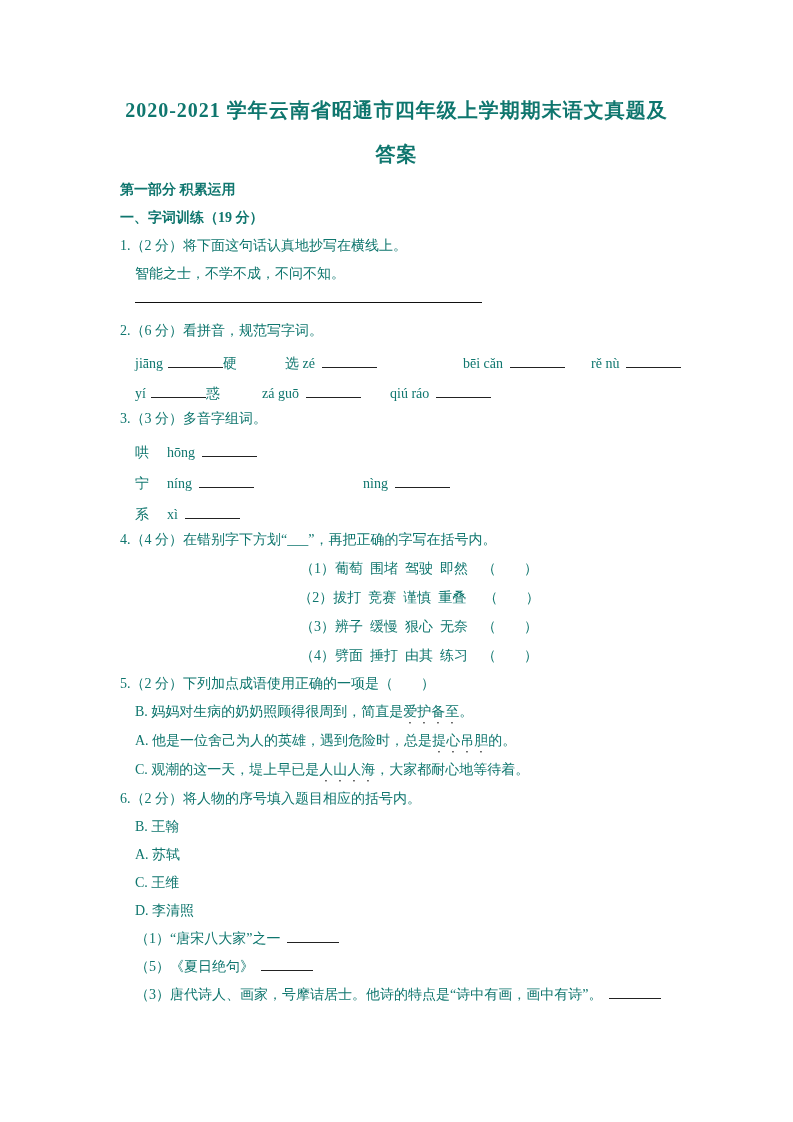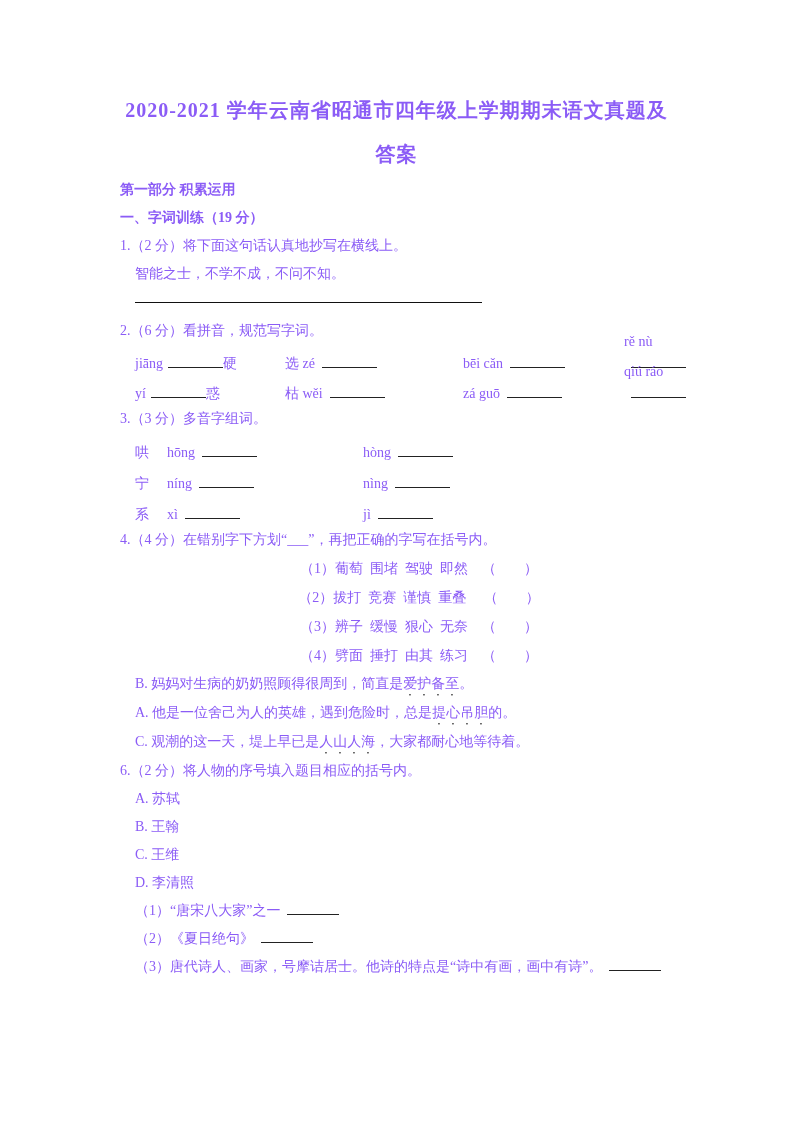"2020-2021 学年云南省昭通市四年级上学期期末语文真题及" .page { color: #8b5cf6 -> #0f766e }
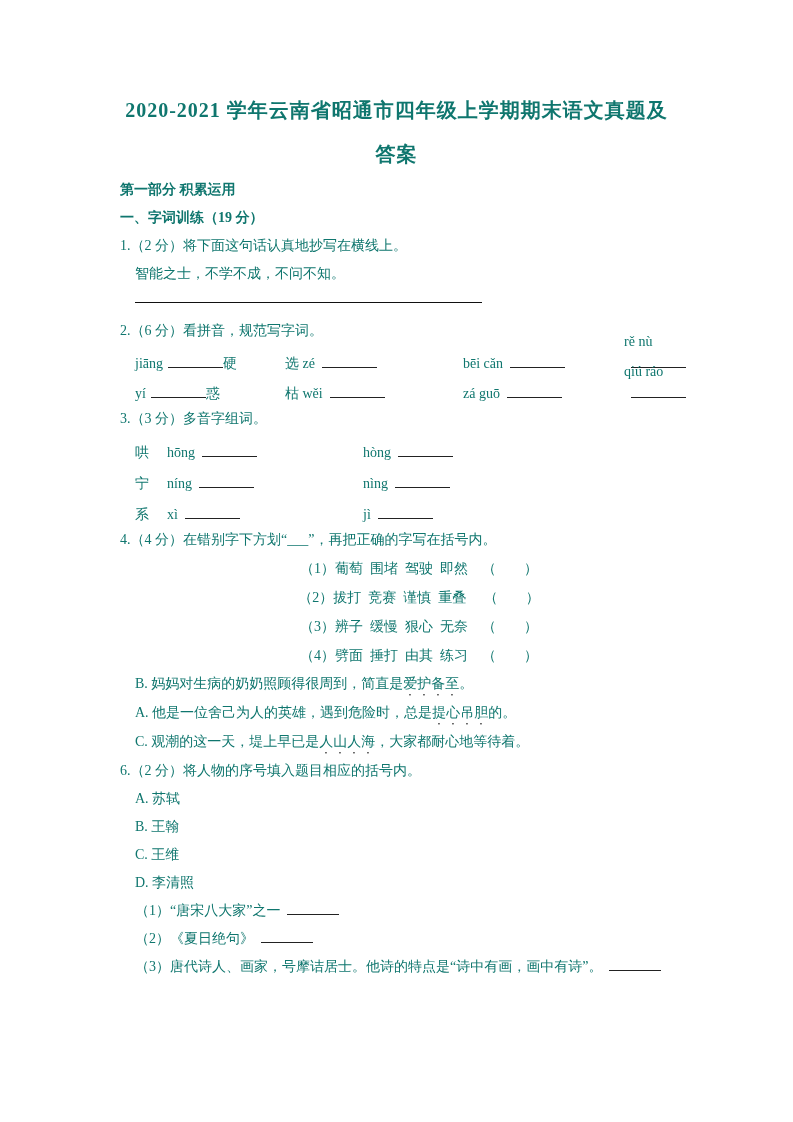"rě nù" .py-c4 { margin-left: 33px -> none }
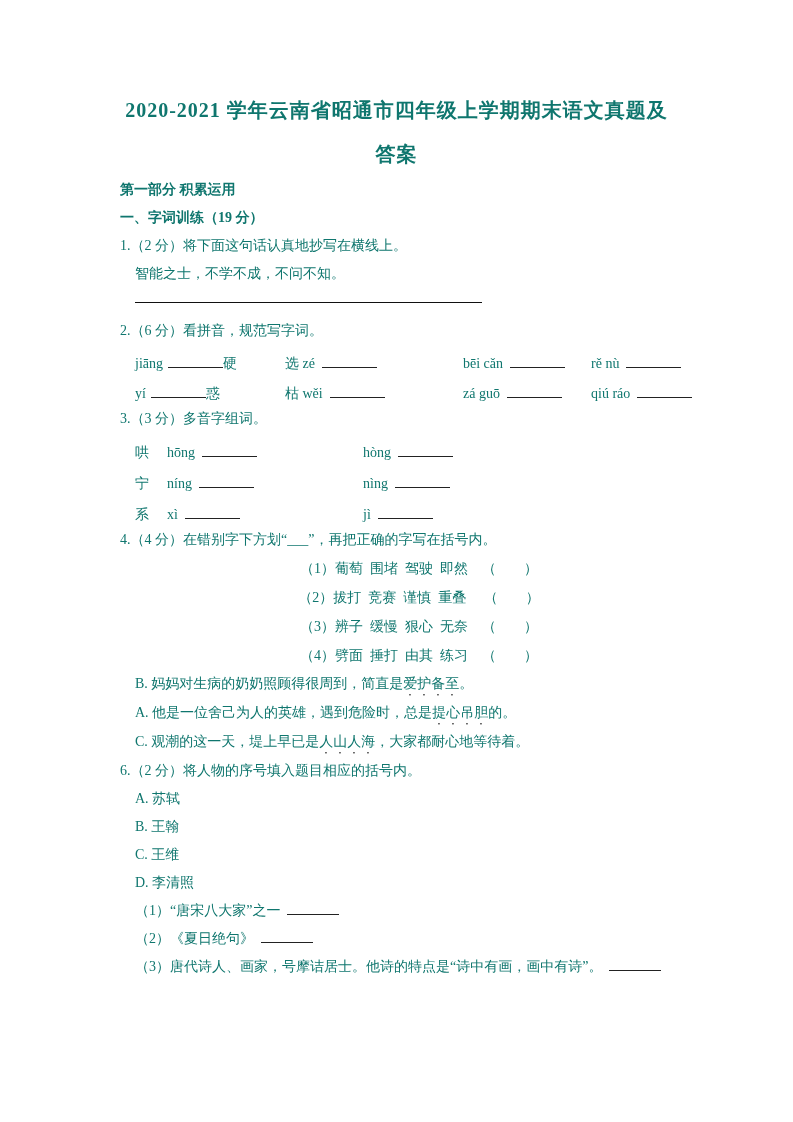"枯 wěi" span.py-c2 { html: <span><span>枯 wěi</span><span></span><span></span></span> -> none }
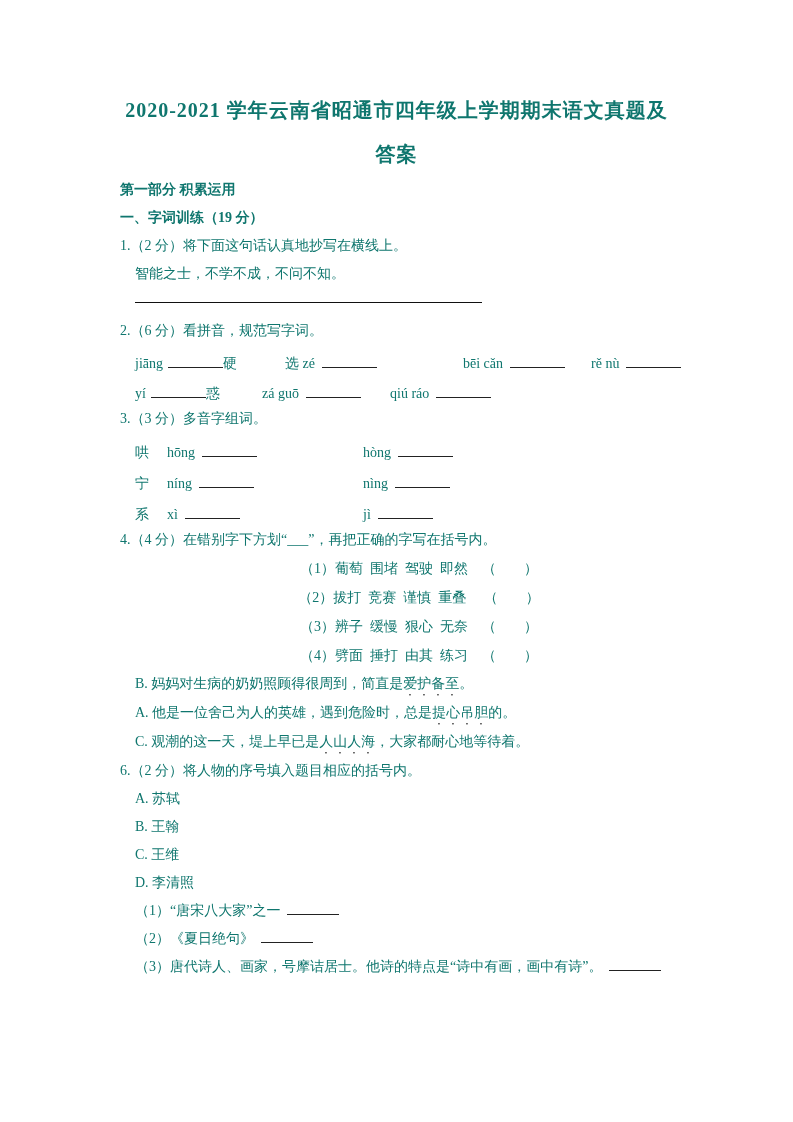"hòng" span.m-cell2 { html: <span><span>hòng</span><span></span></span> -> none }
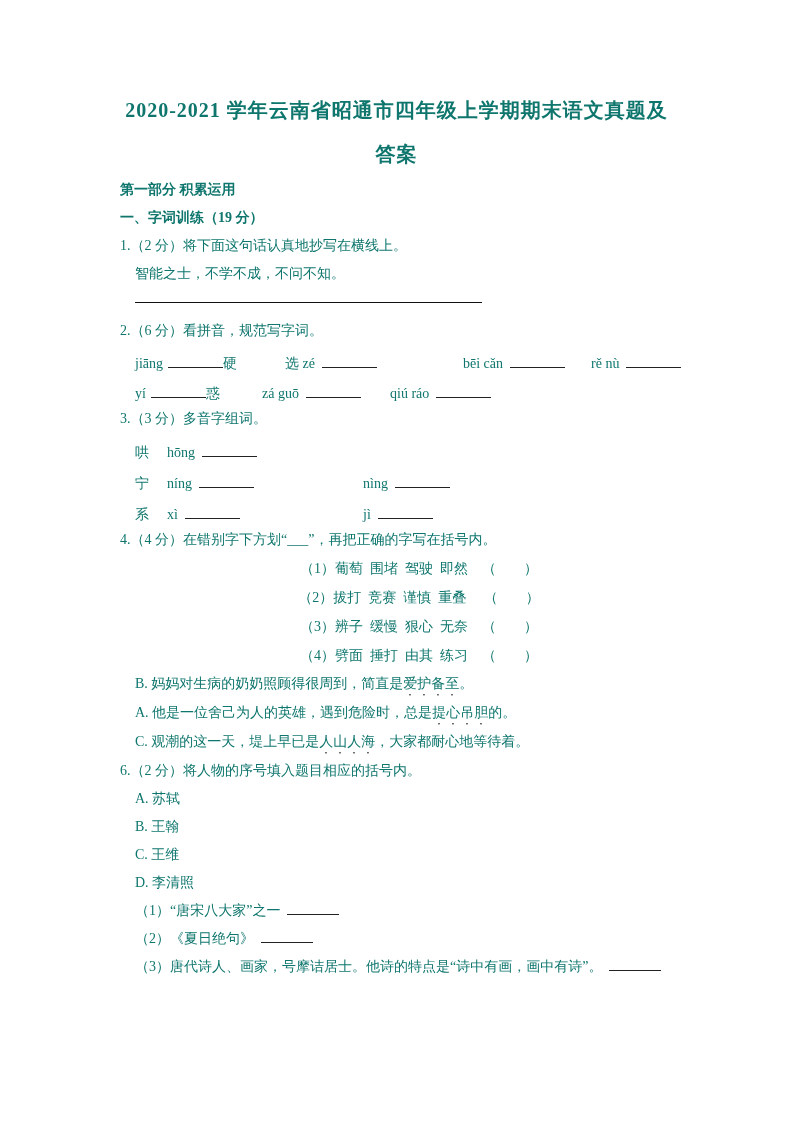"jì" span.m-cell2 { html: <span><span>jì</span><span></span></span> -> none }
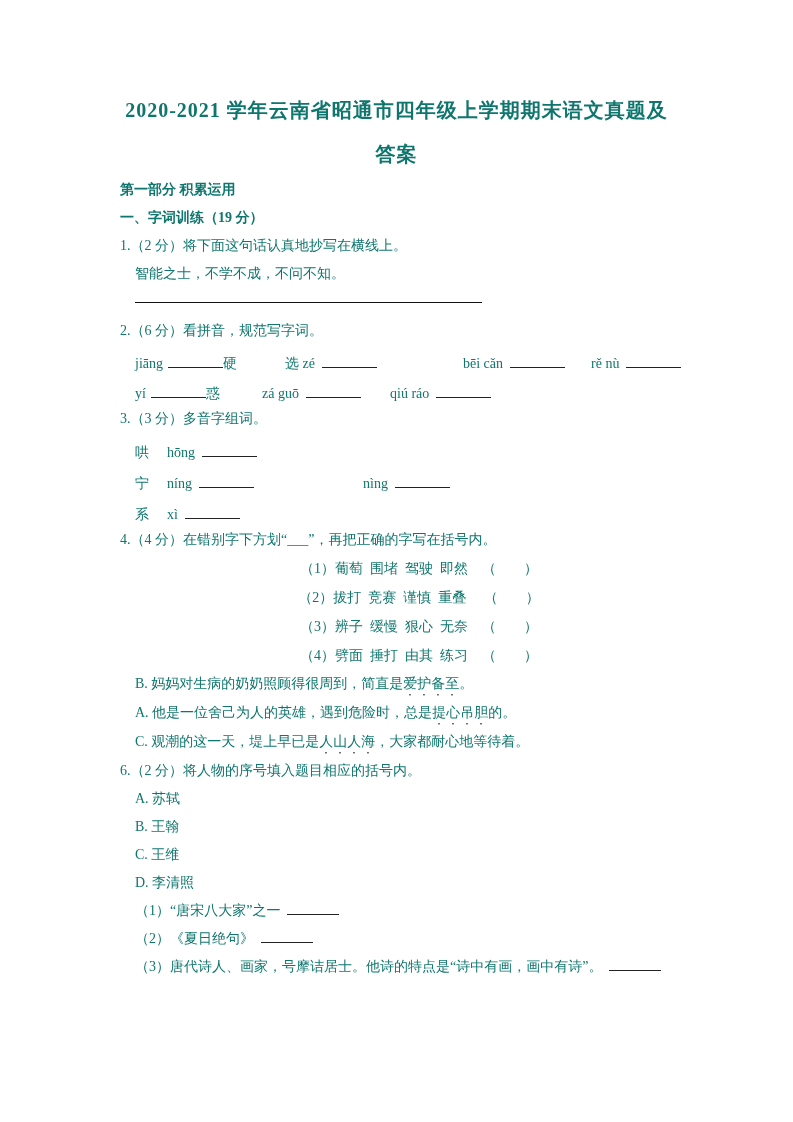"5.（2 分）下列加点成语使用正确的一项是（ ）" p.stem { html: none -> <p>5.（2 分）下列加点成语使用正确的一项是（ ）</p> }
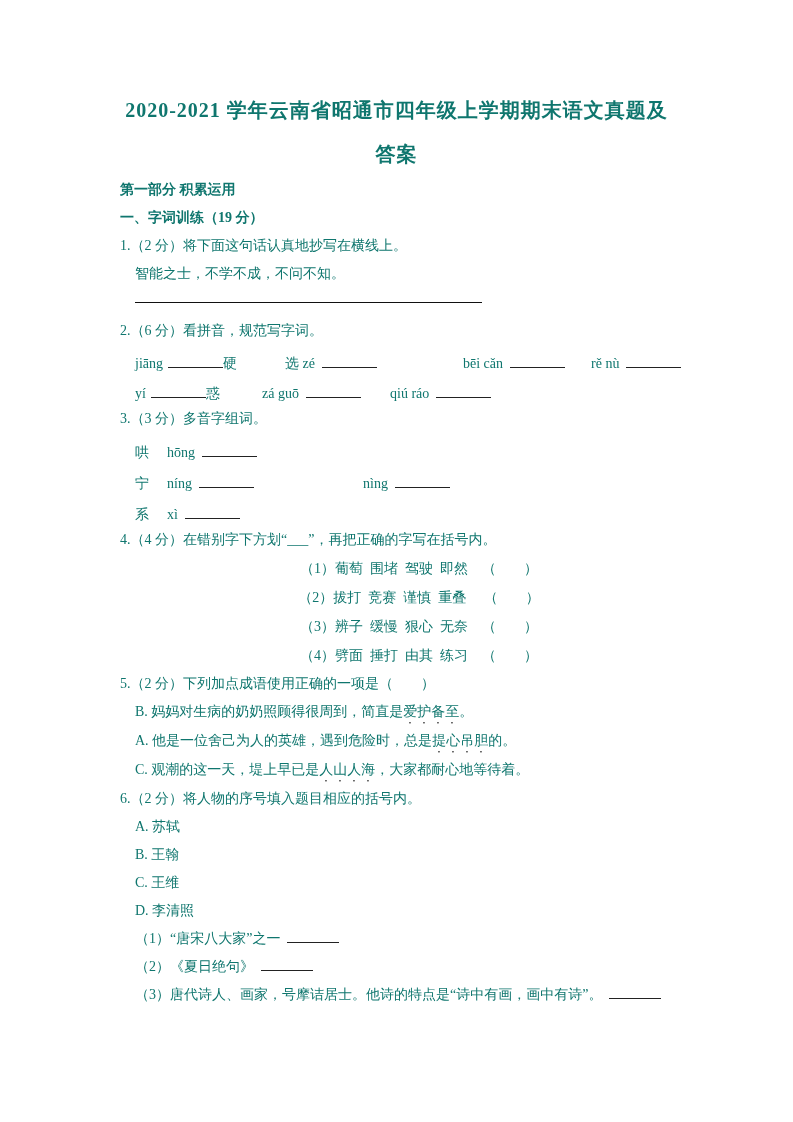"A. 苏轼" p.sub28 { order: before "B. 王翰" -> after "B. 王翰" }
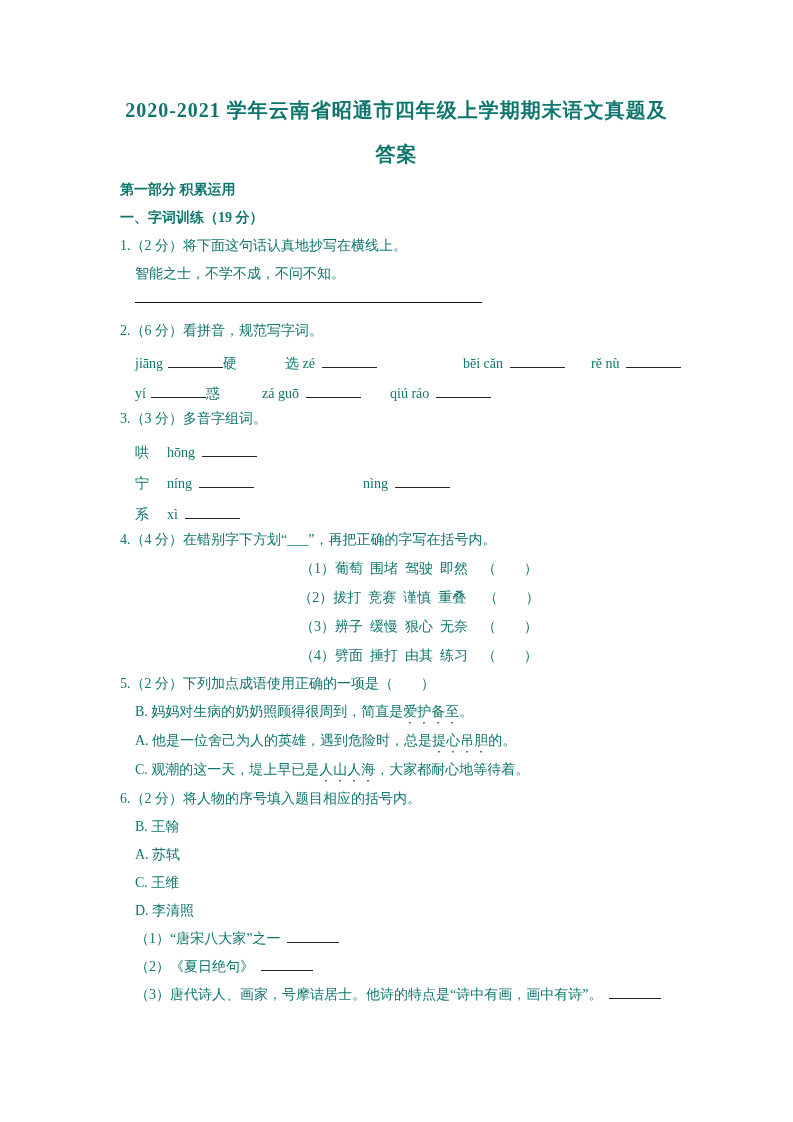"（2）《夏日绝句》" span { text: 2 -> 5 }
